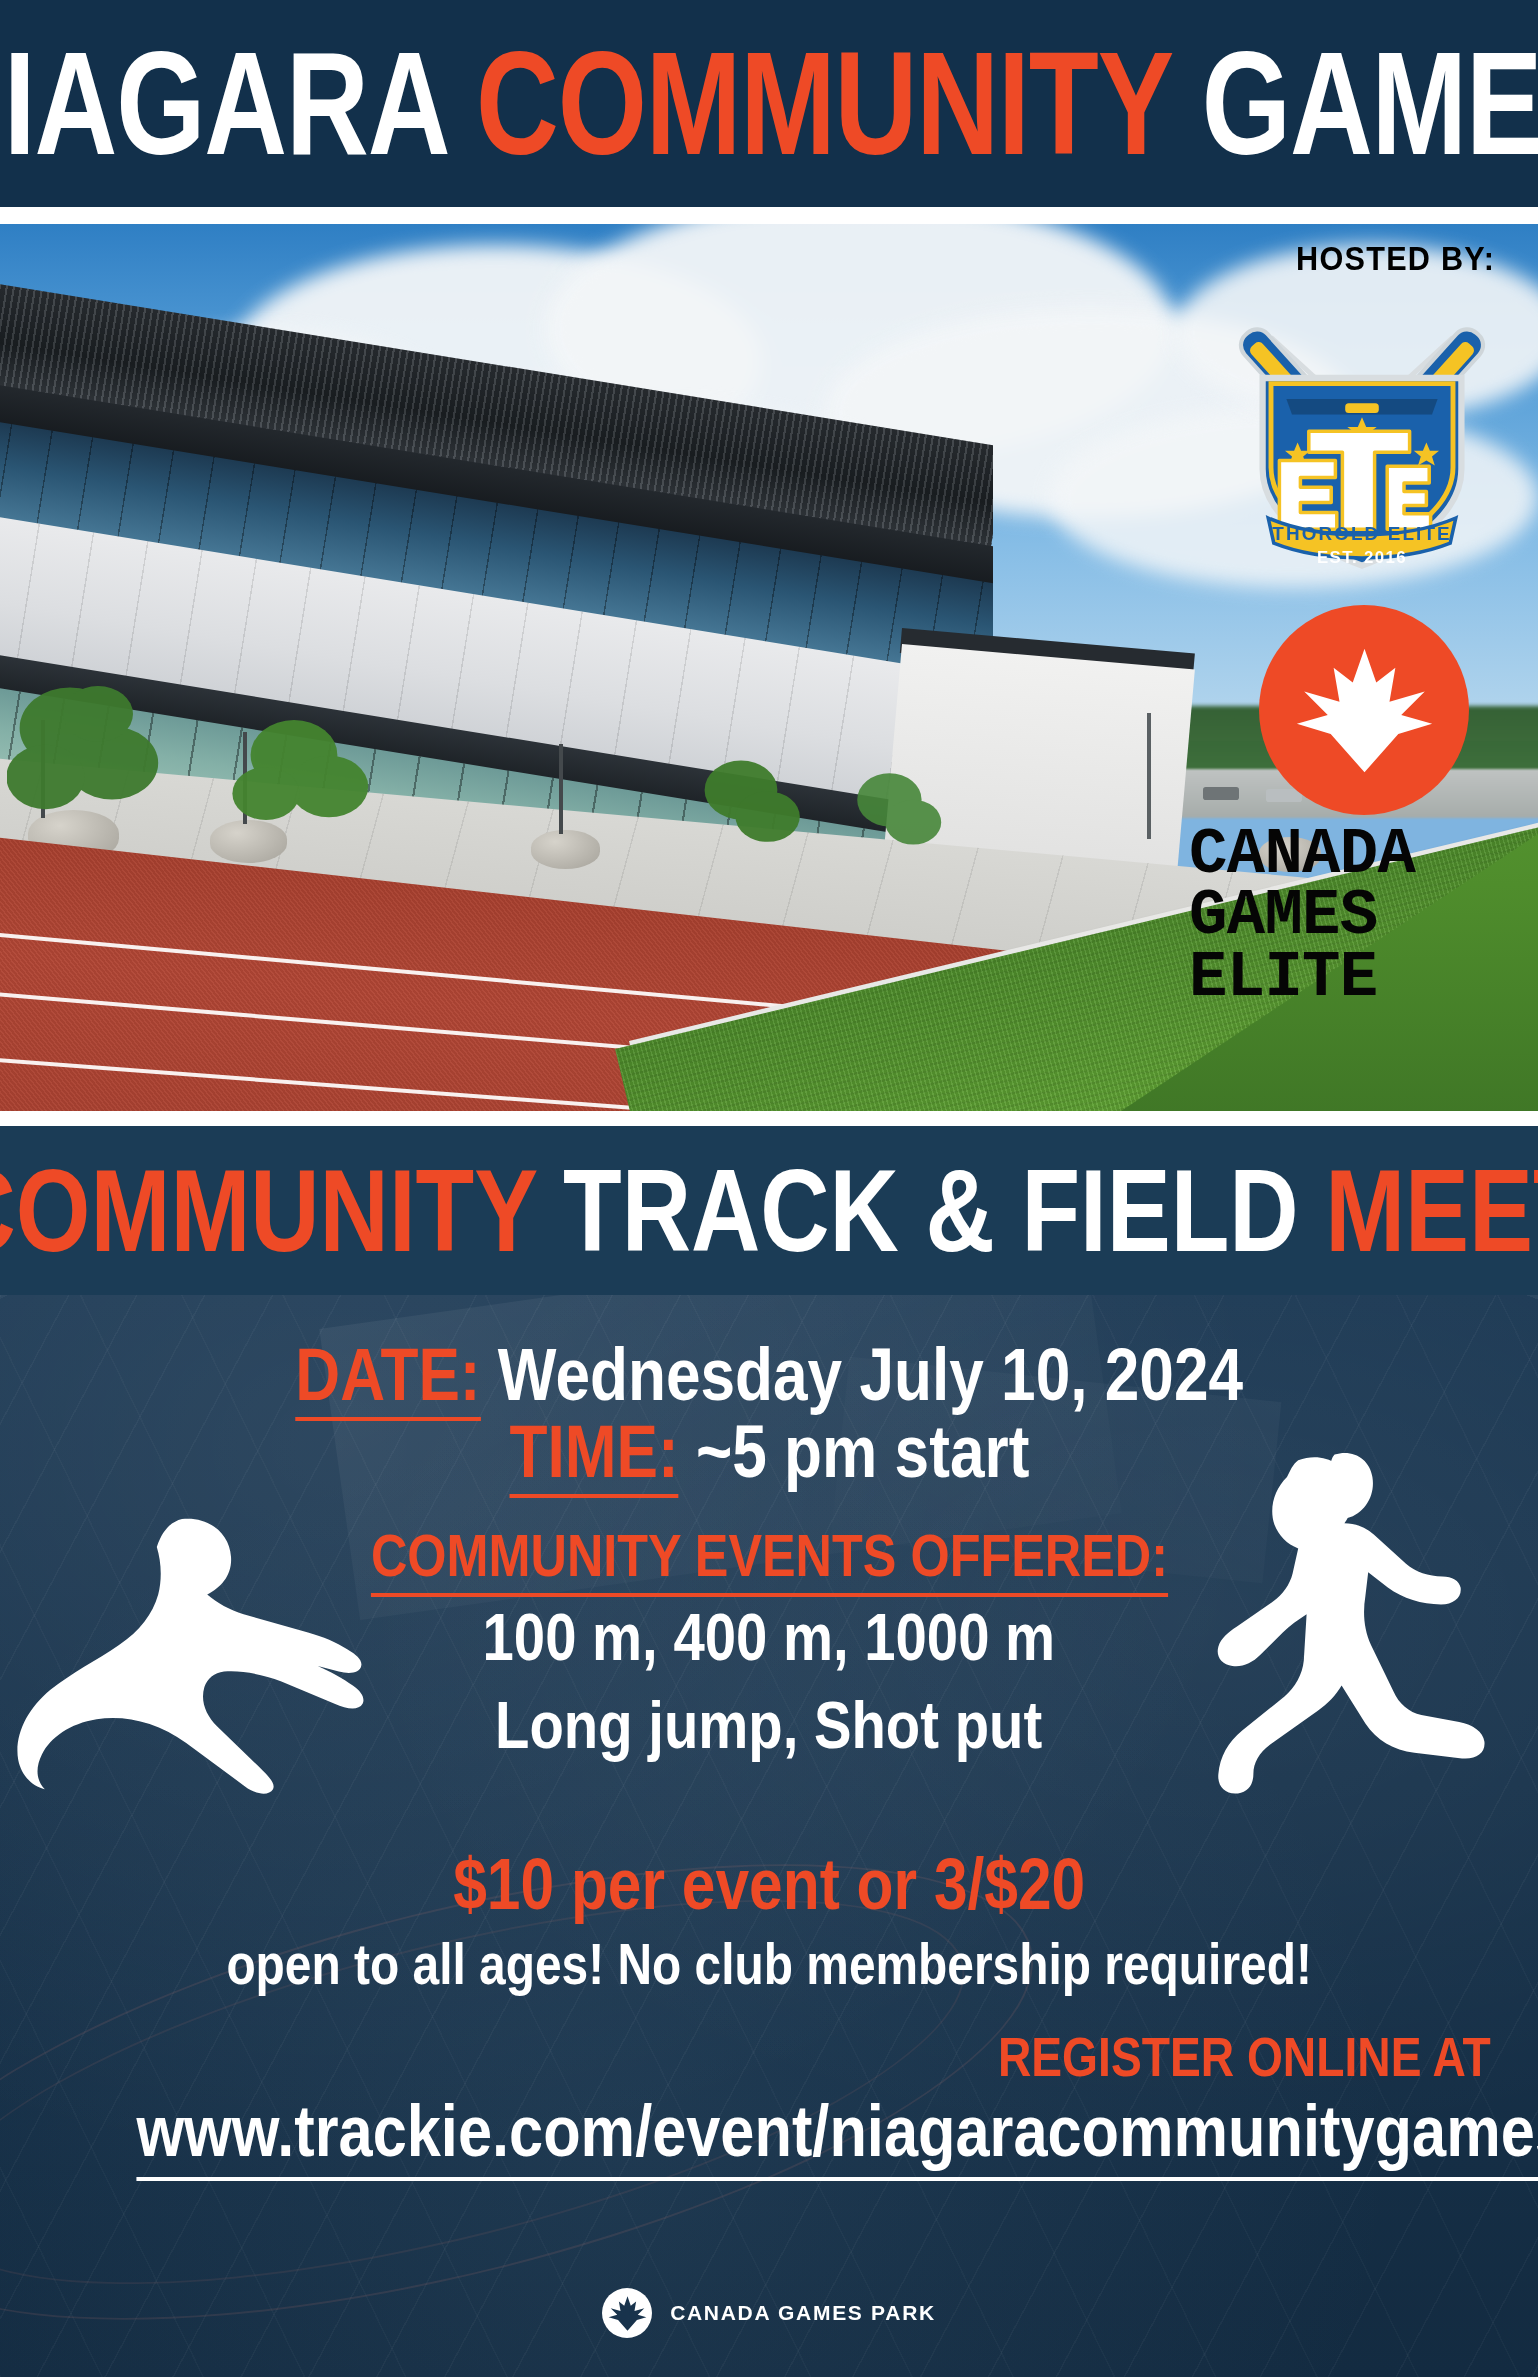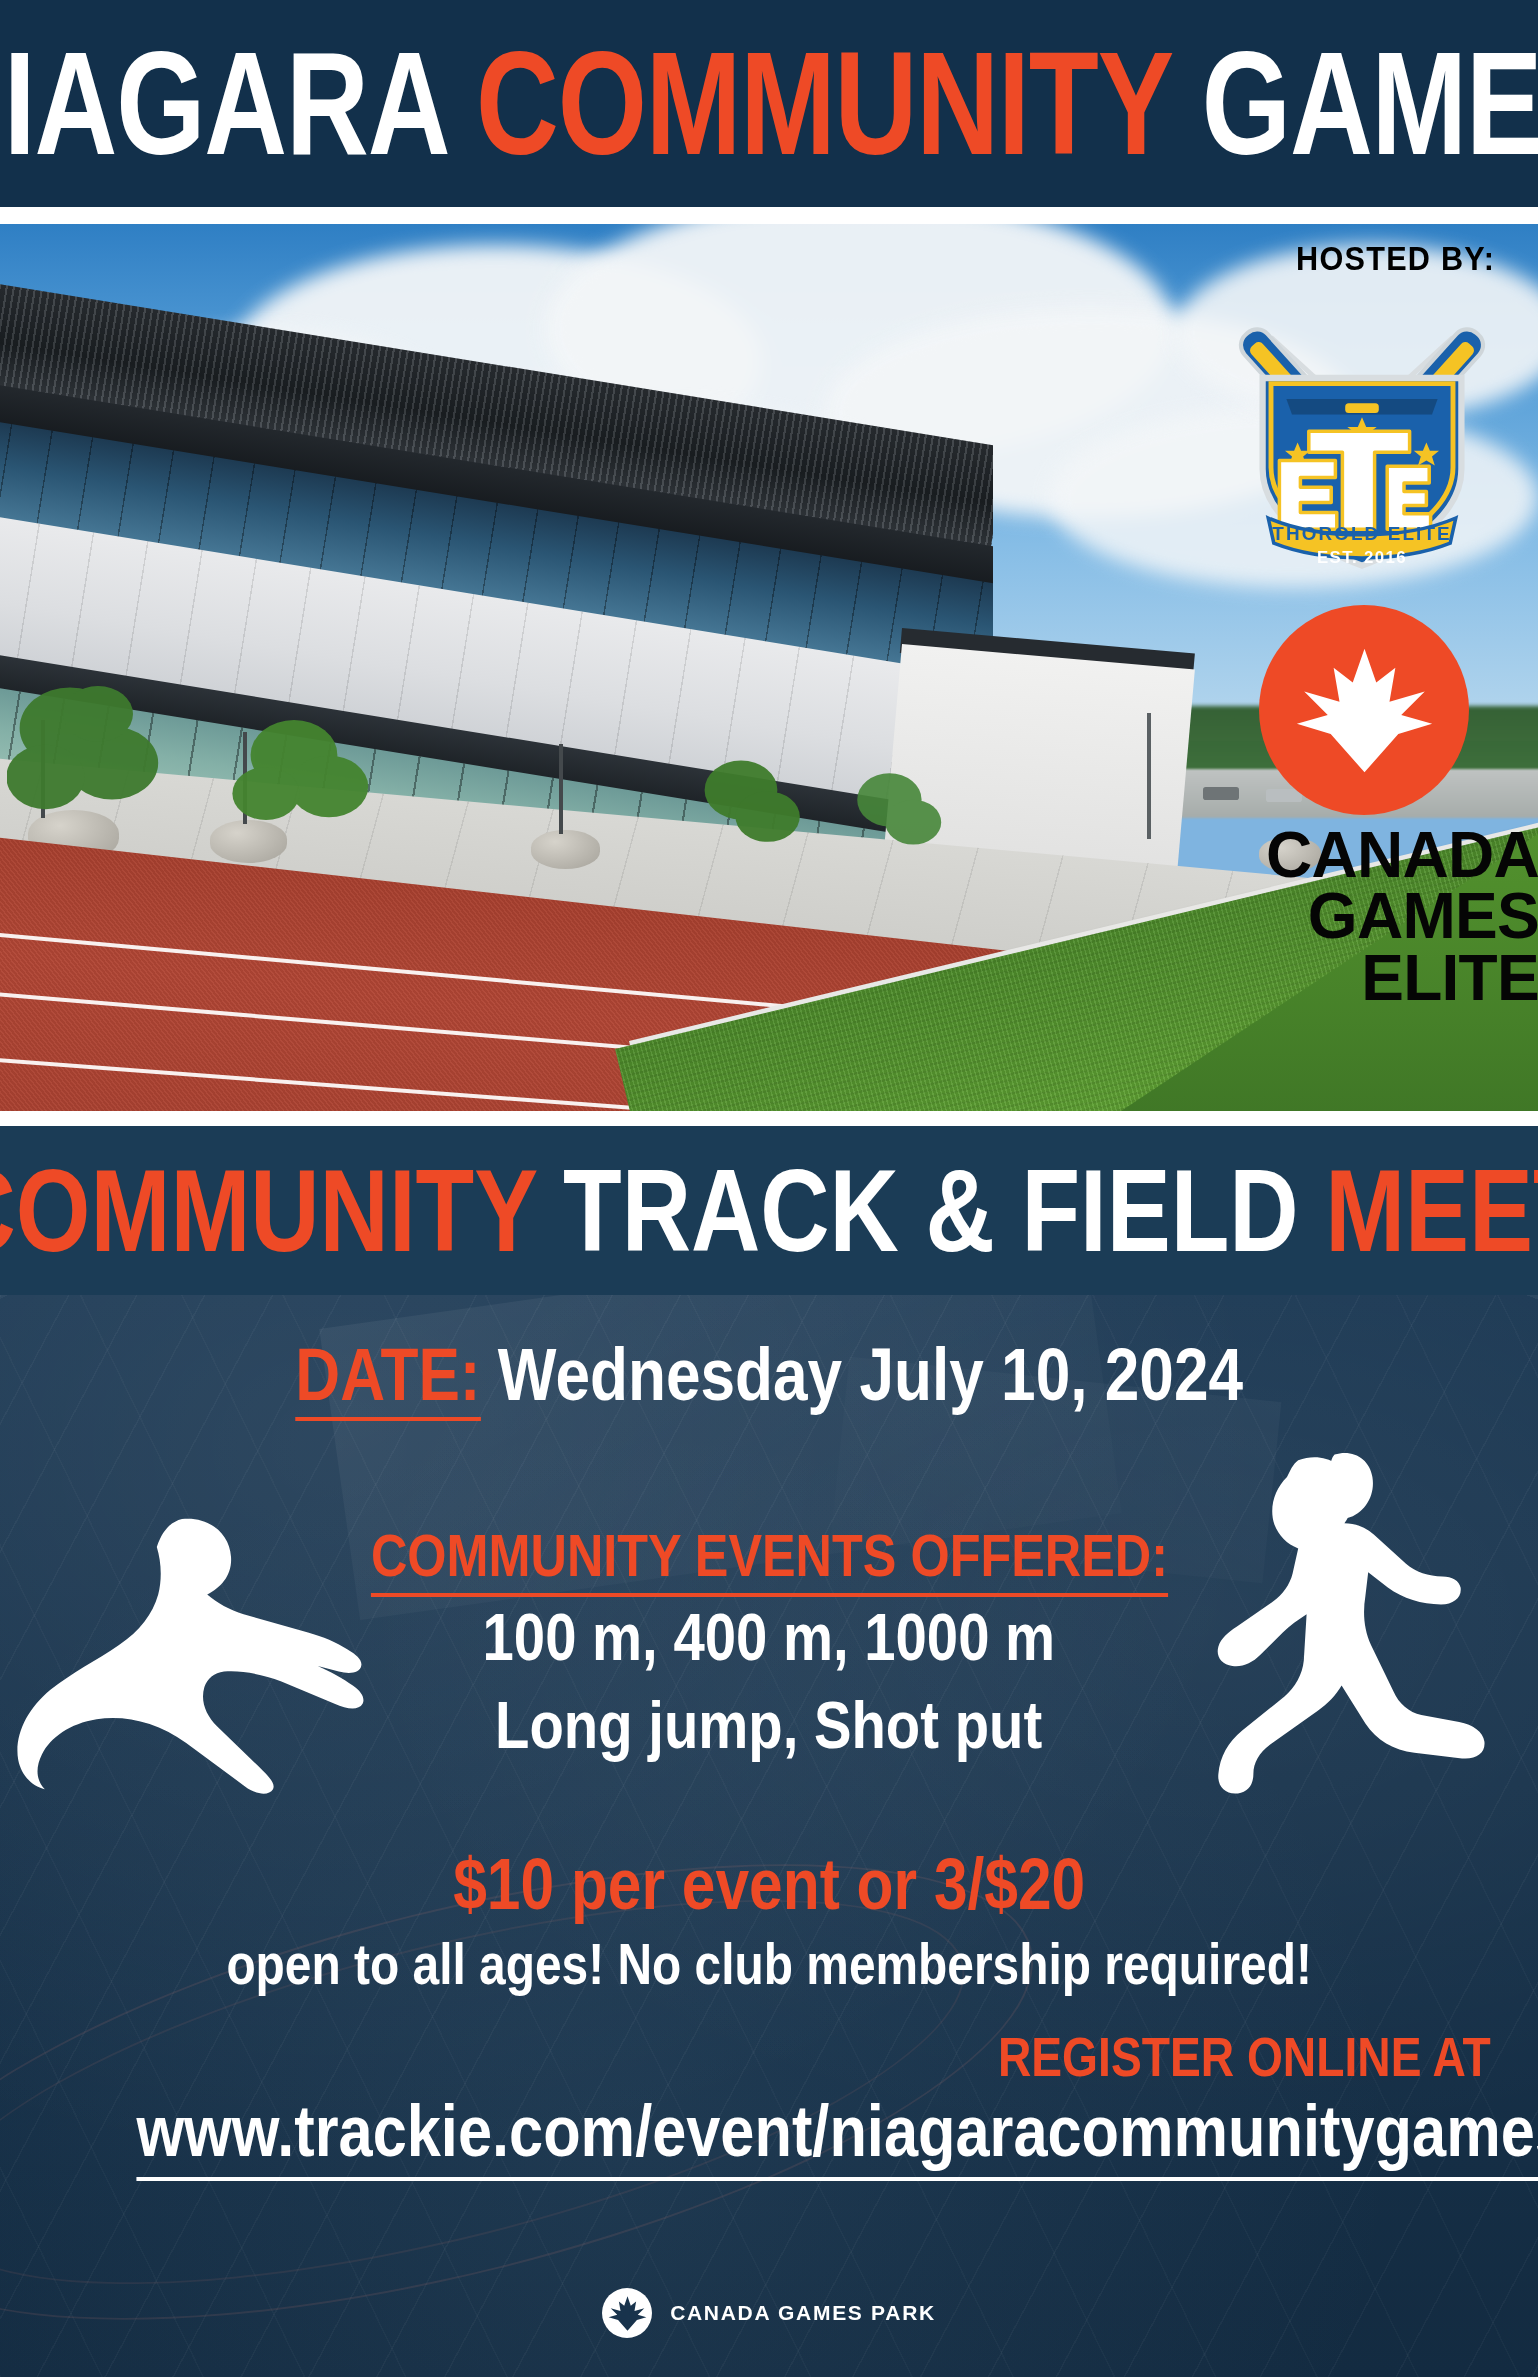"CANADA" .cgp-label { font-family: Liberation Sans, sans-serif -> Liberation Mono, monospace; text-align: right -> left }
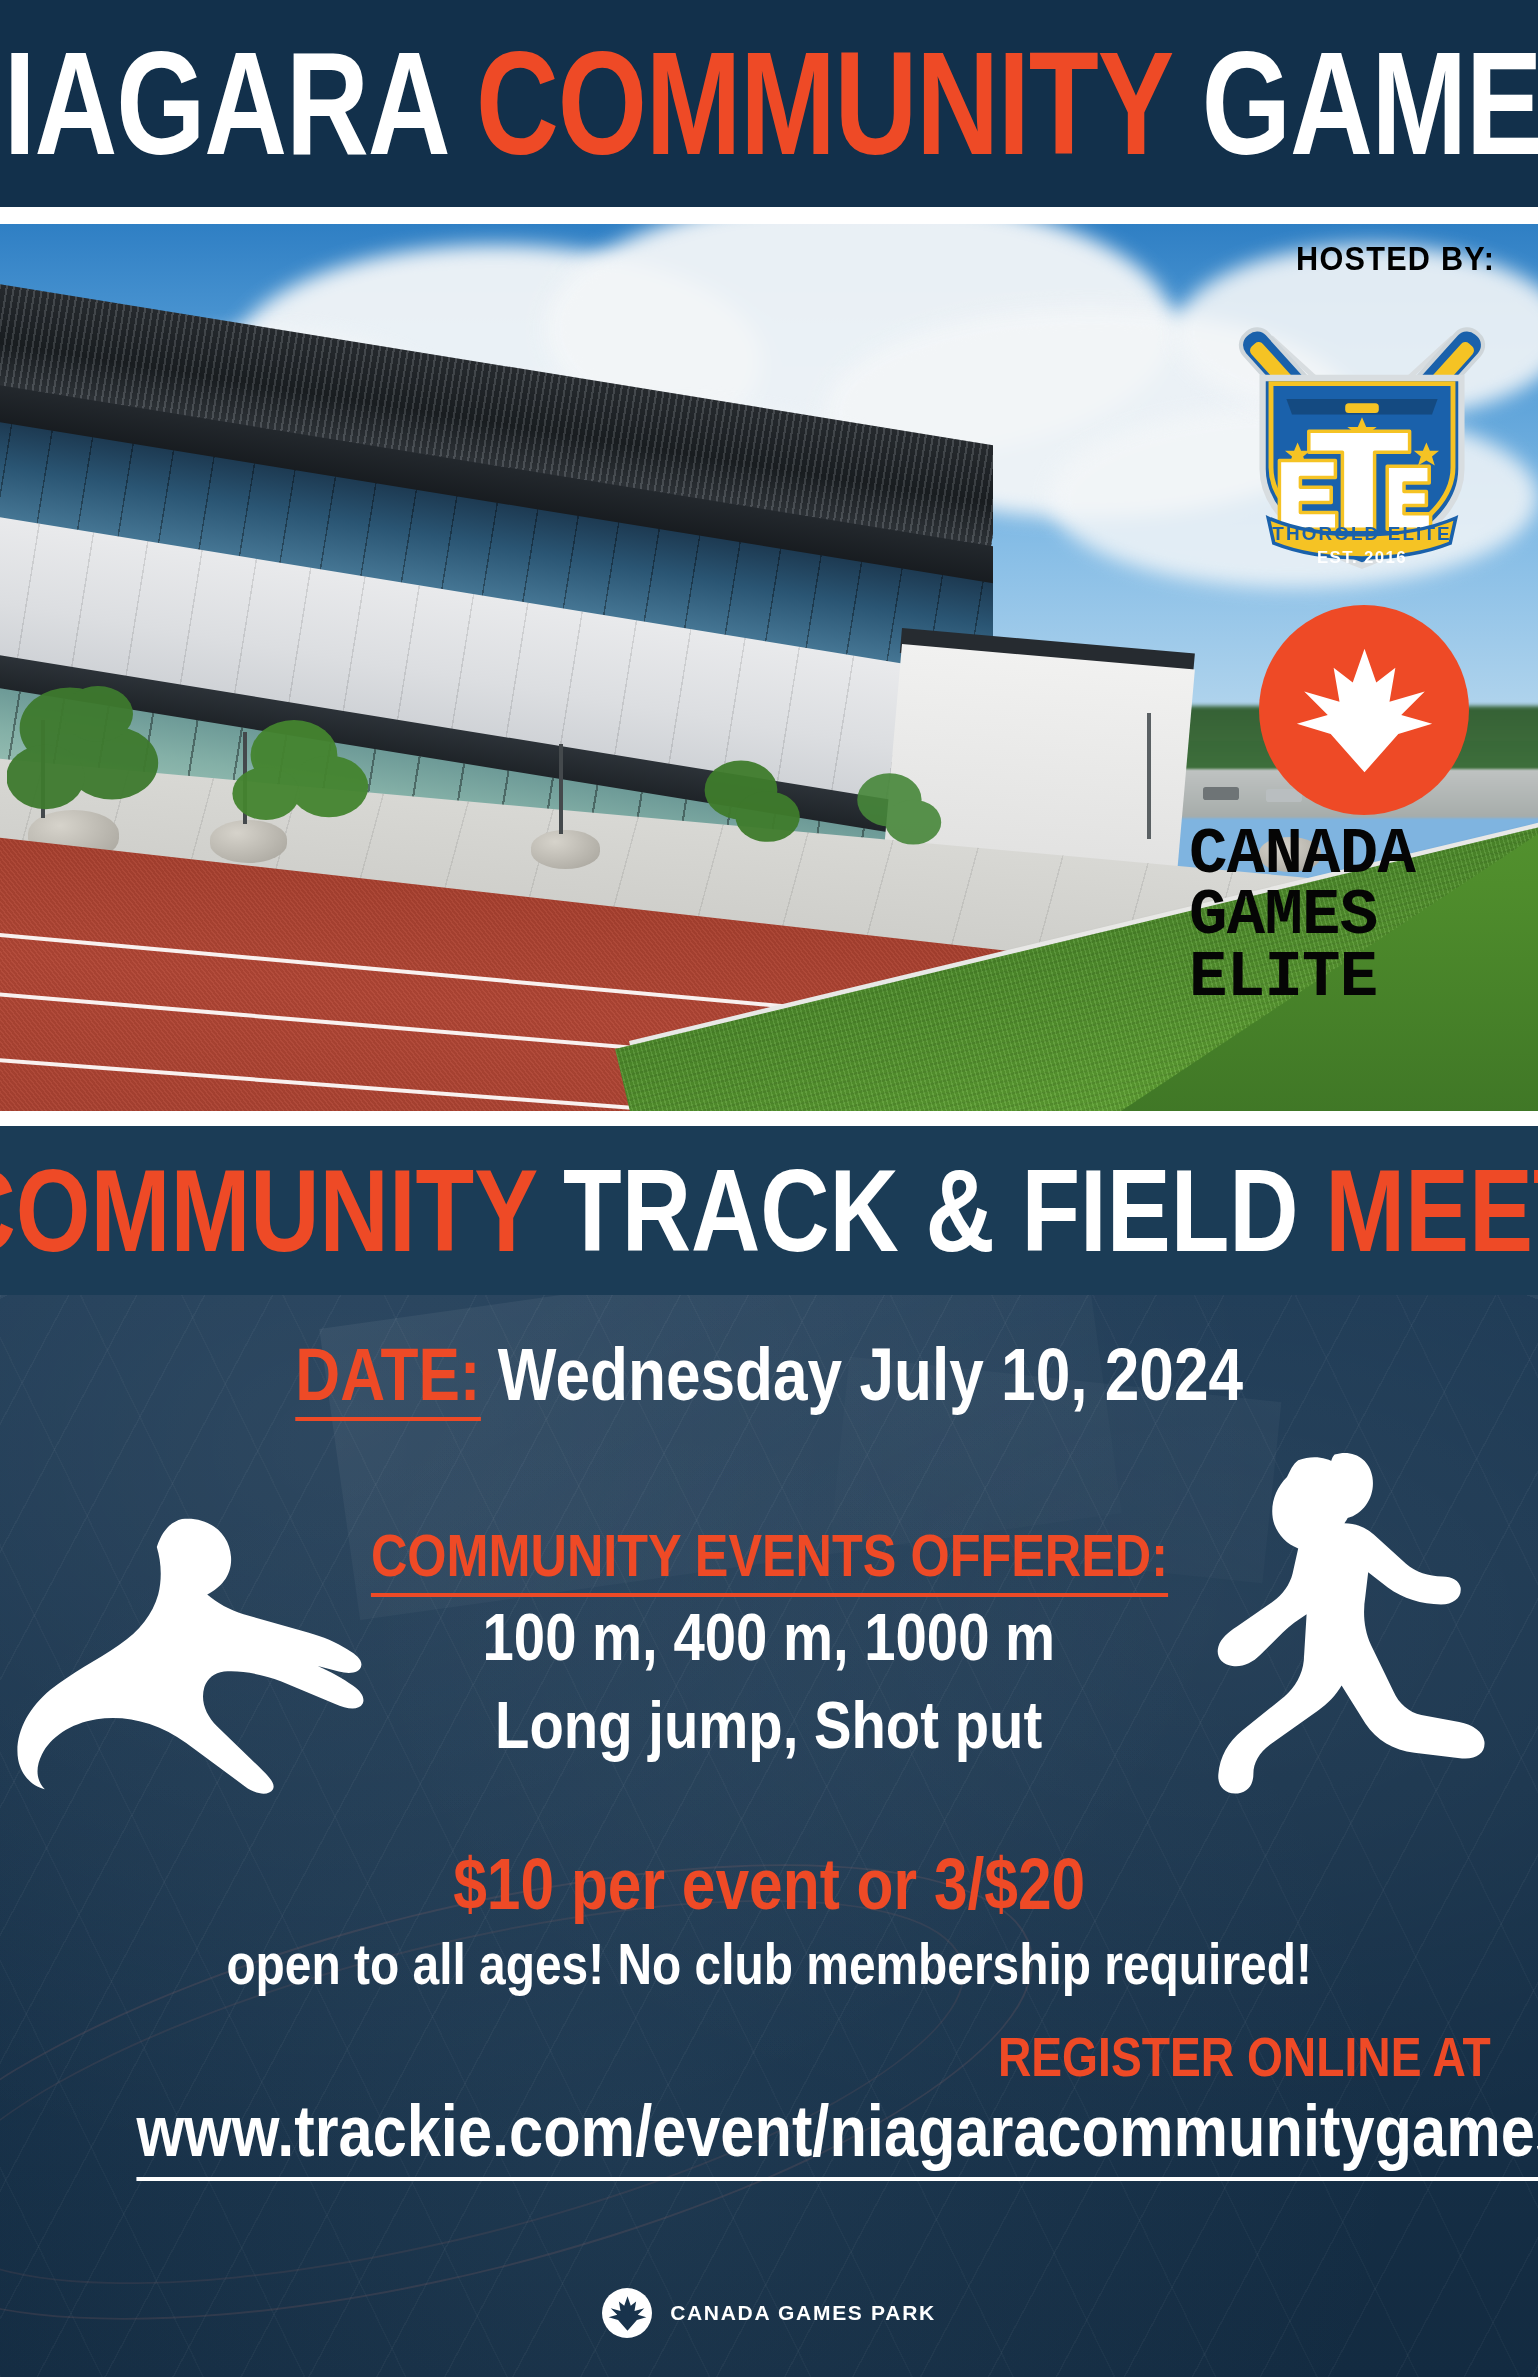"TIME: ~5 pm start" div.row { html: none -> <div><span> <span>TIME:</span> <span>~5 pm start</span> </span></div> }
